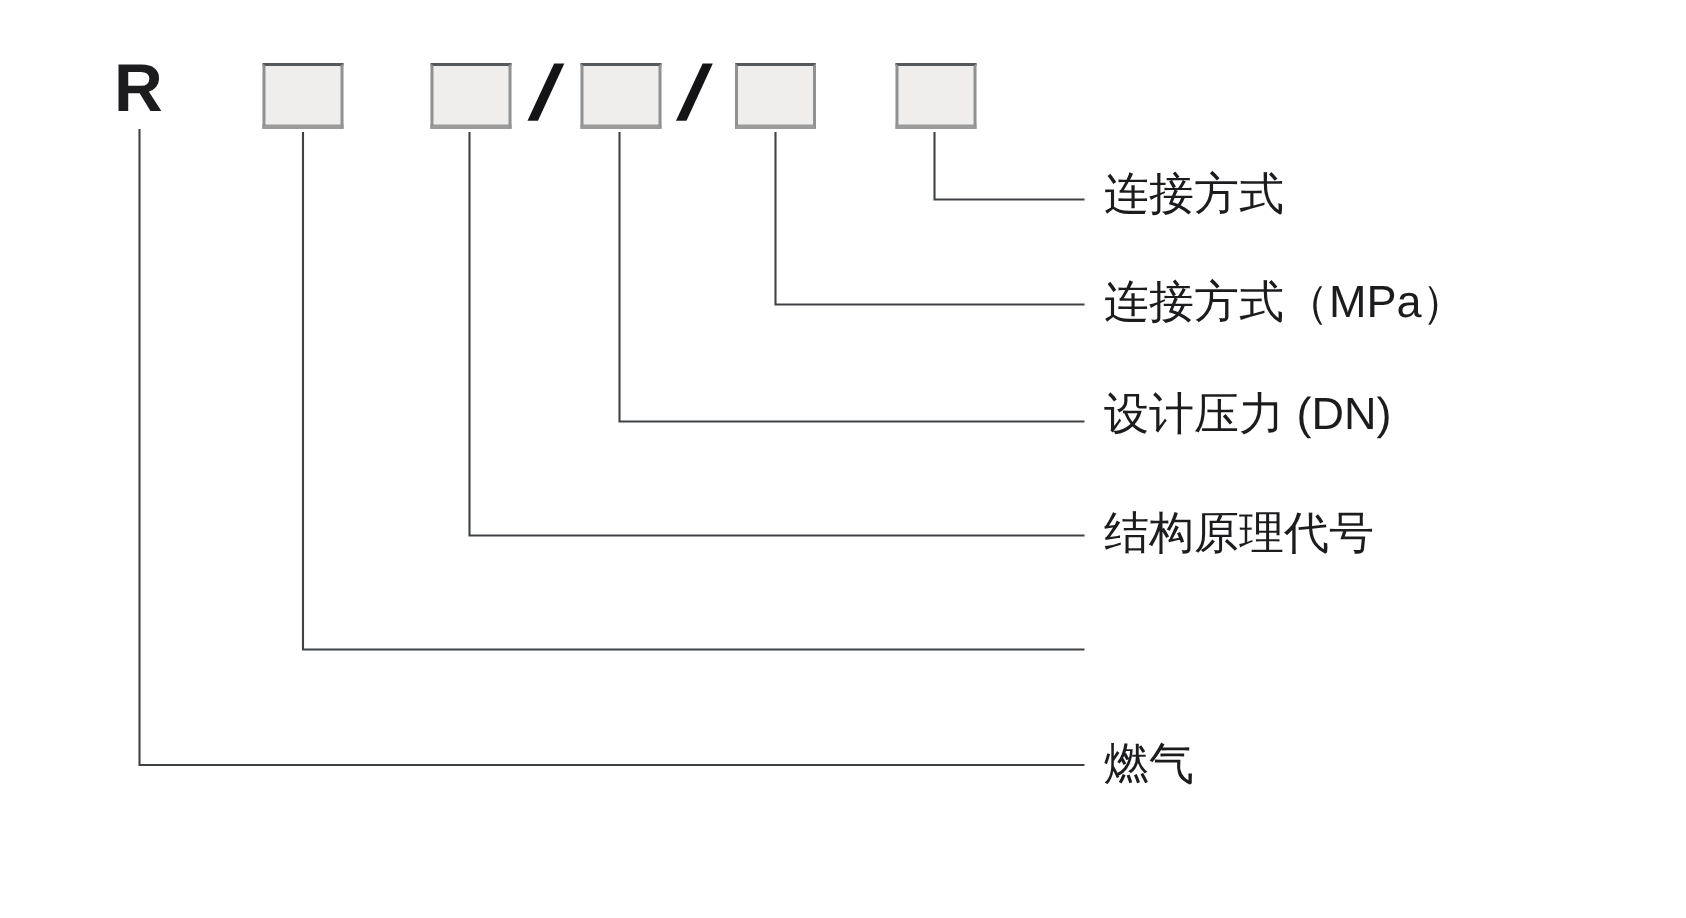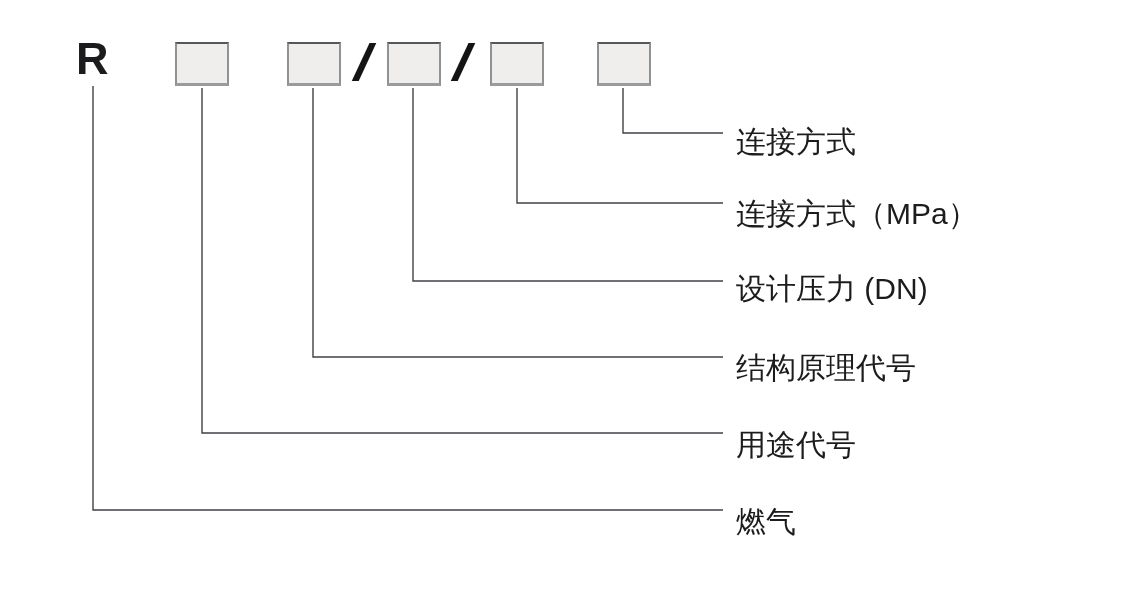"连接方式" .diagram-label { margin-top: 12px -> none }
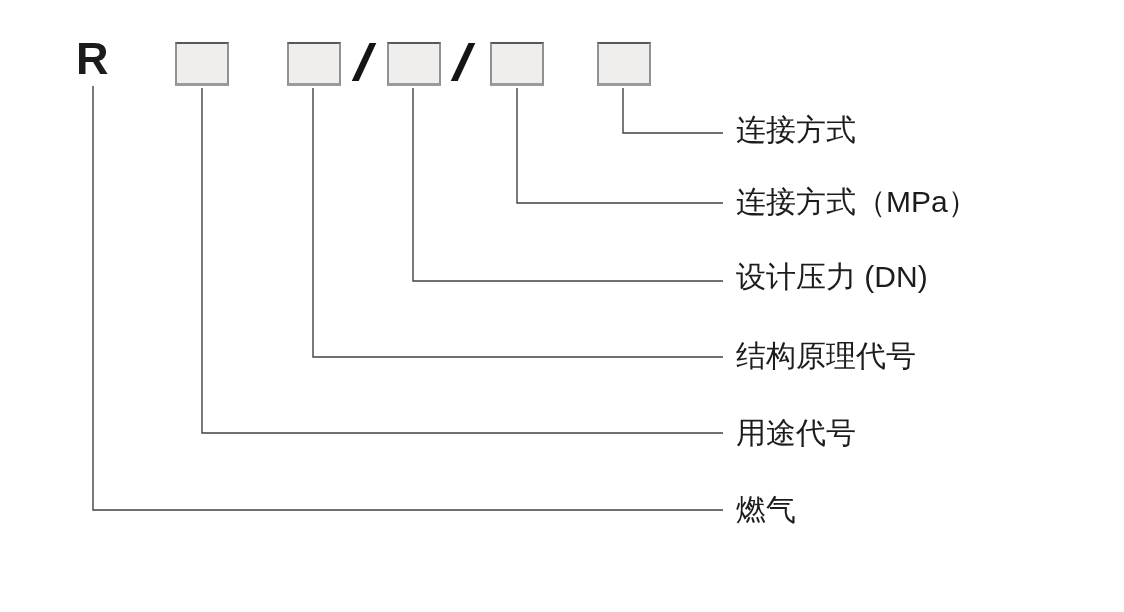"用途代号" div.diagram-label { html: <div>用途代号</div> -> none }
